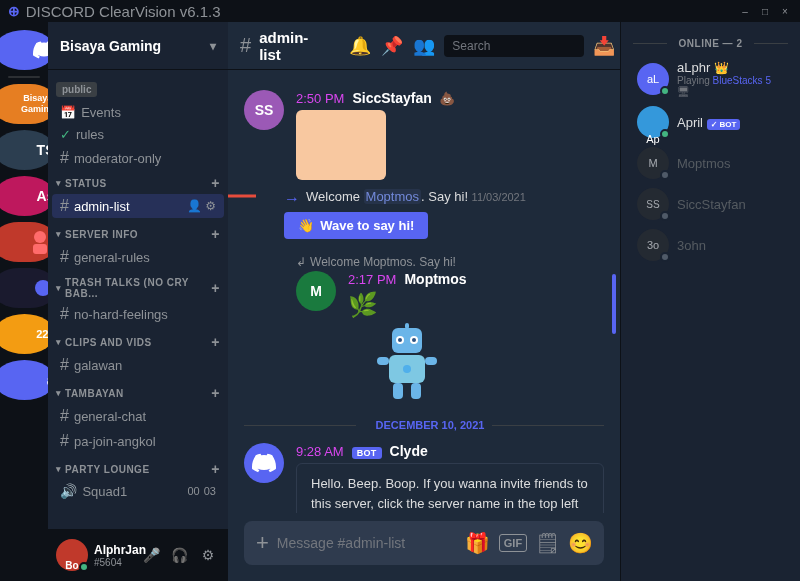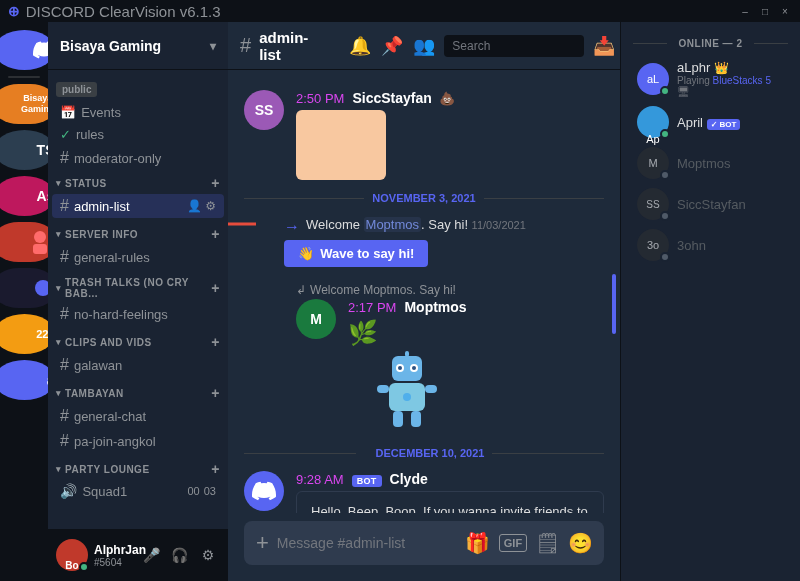"NOVEMBER 3, 2021" div.date-divider { html: <div> <div></div> <span>NOVEMBER 3, 2021</span> <div></div> </div> -> none }
